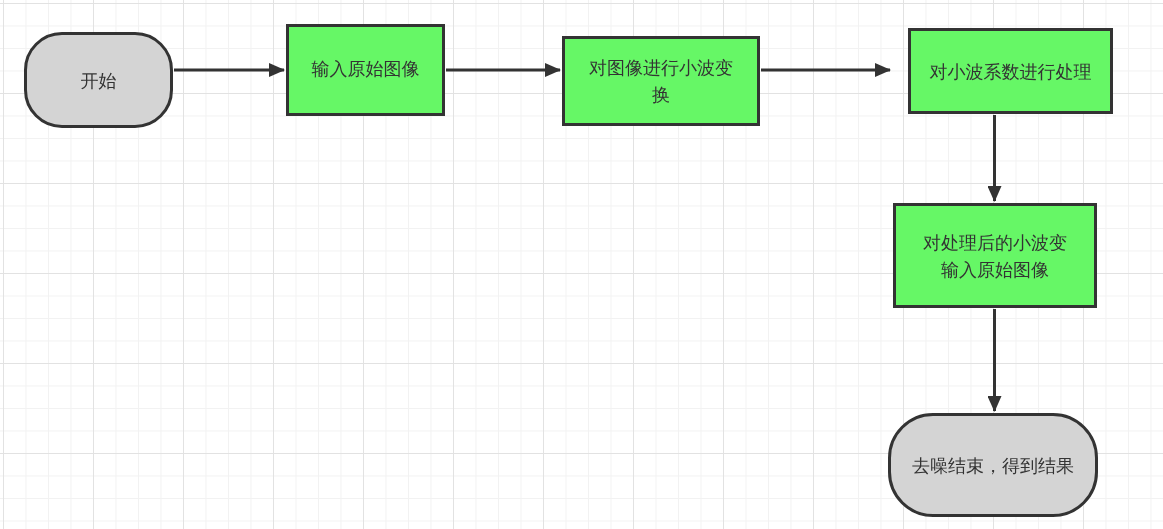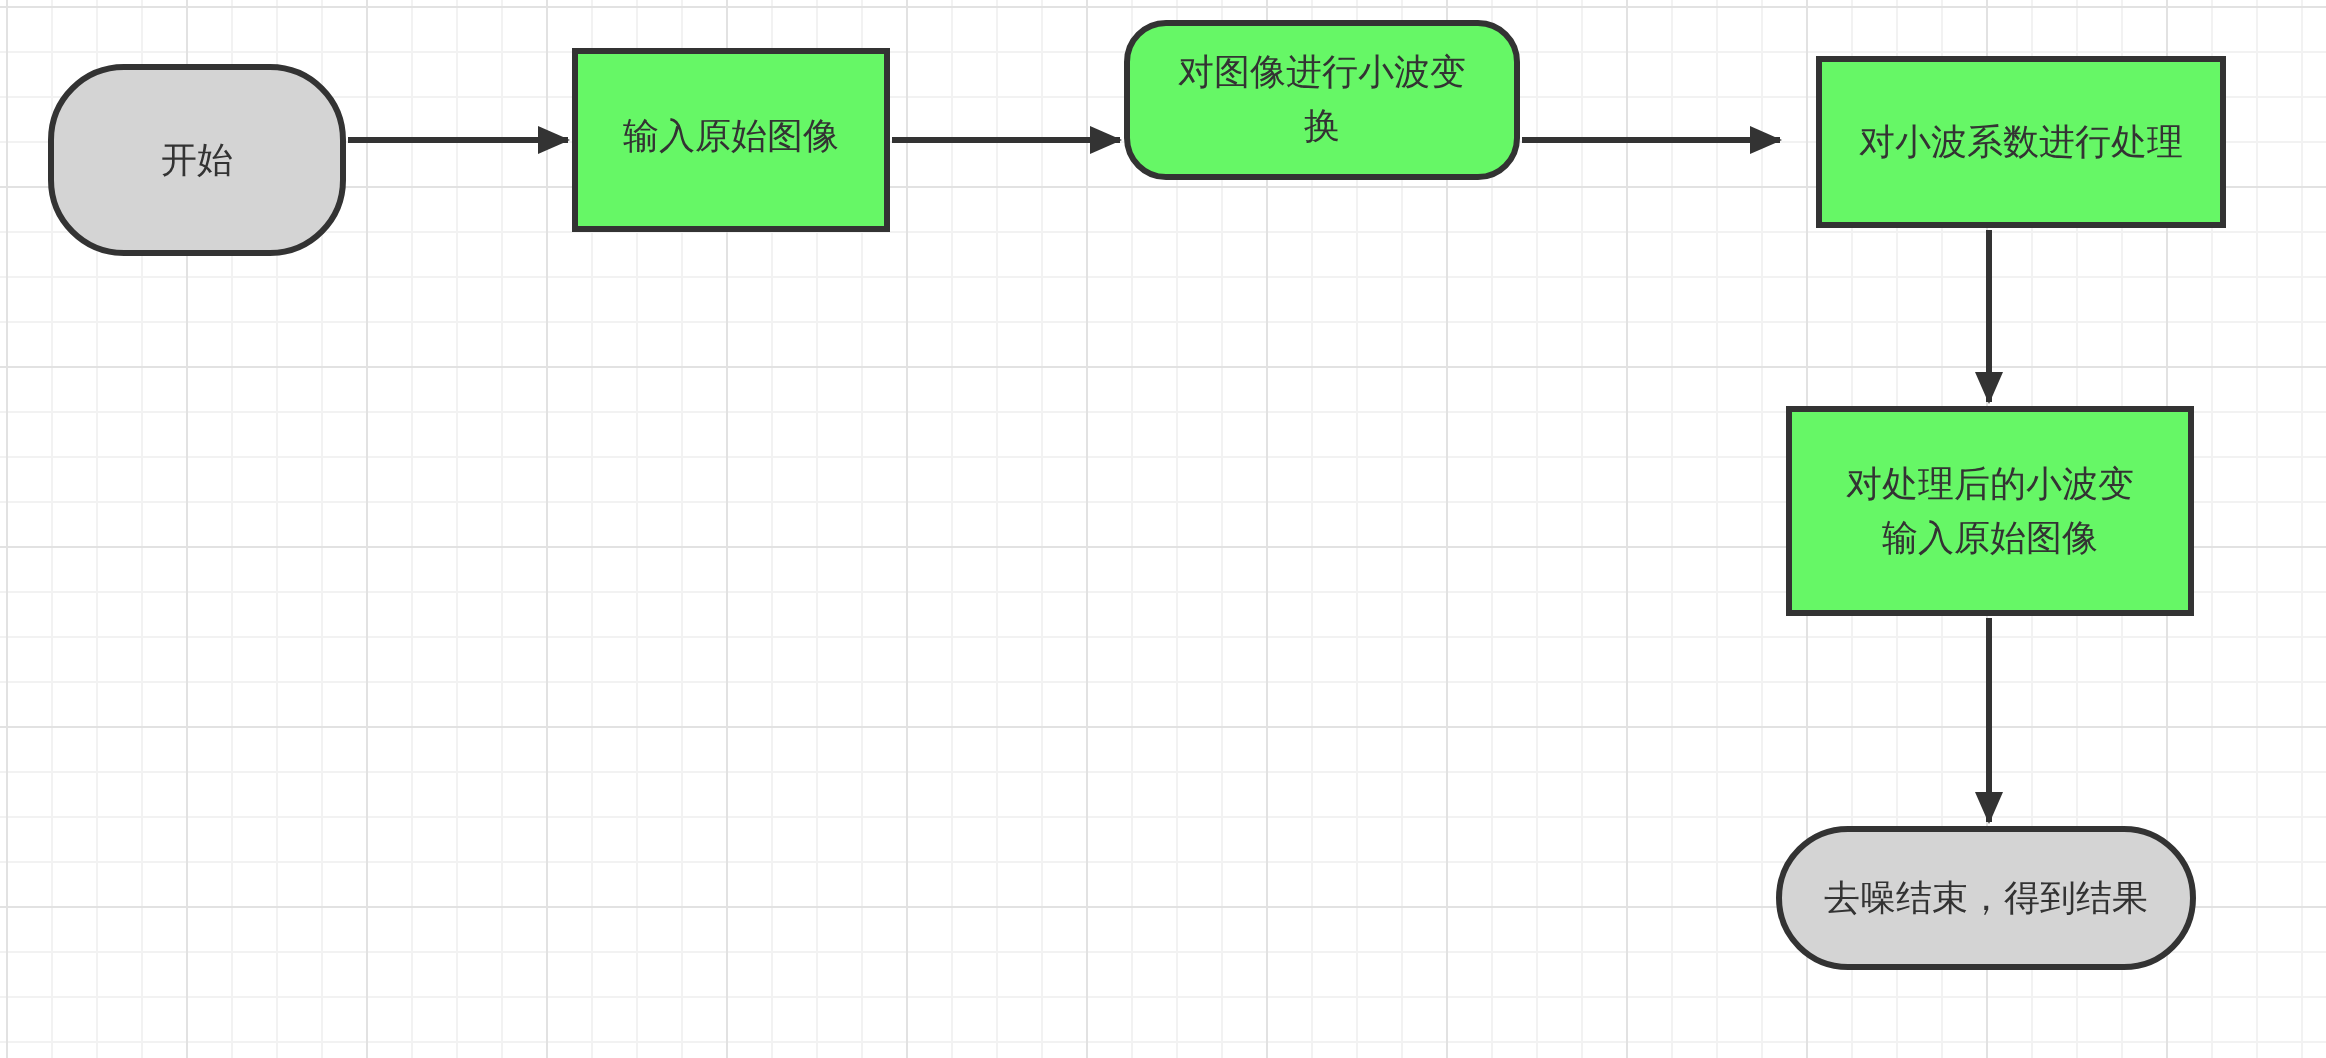"对图像进行小波变" #node-wavelet { border-radius: 21px -> none; height: 80px -> 90px; top: 10px -> 36px }
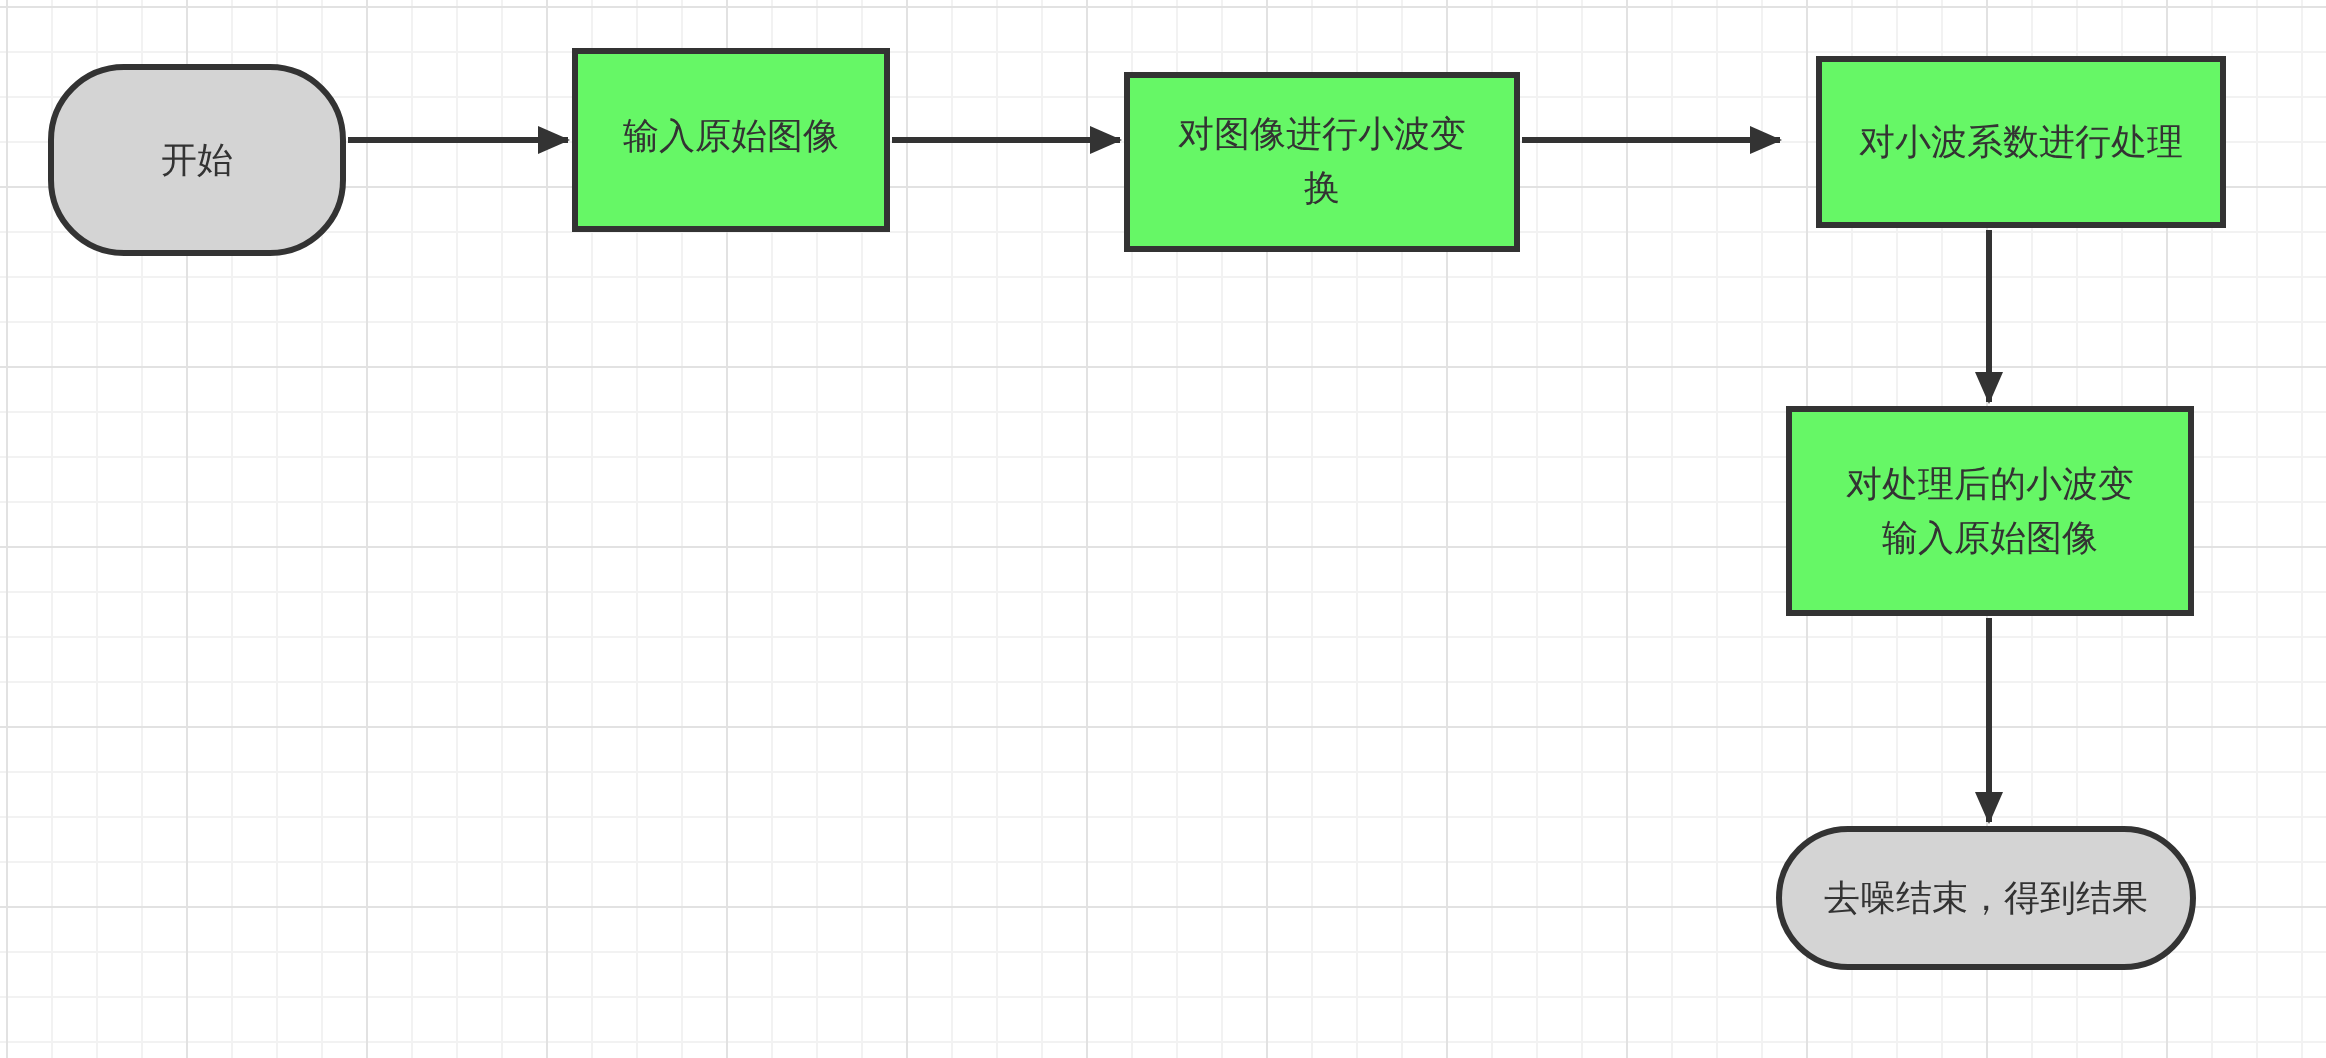"去噪结束，得到结果" #node-end { height: 72px -> 104px }
